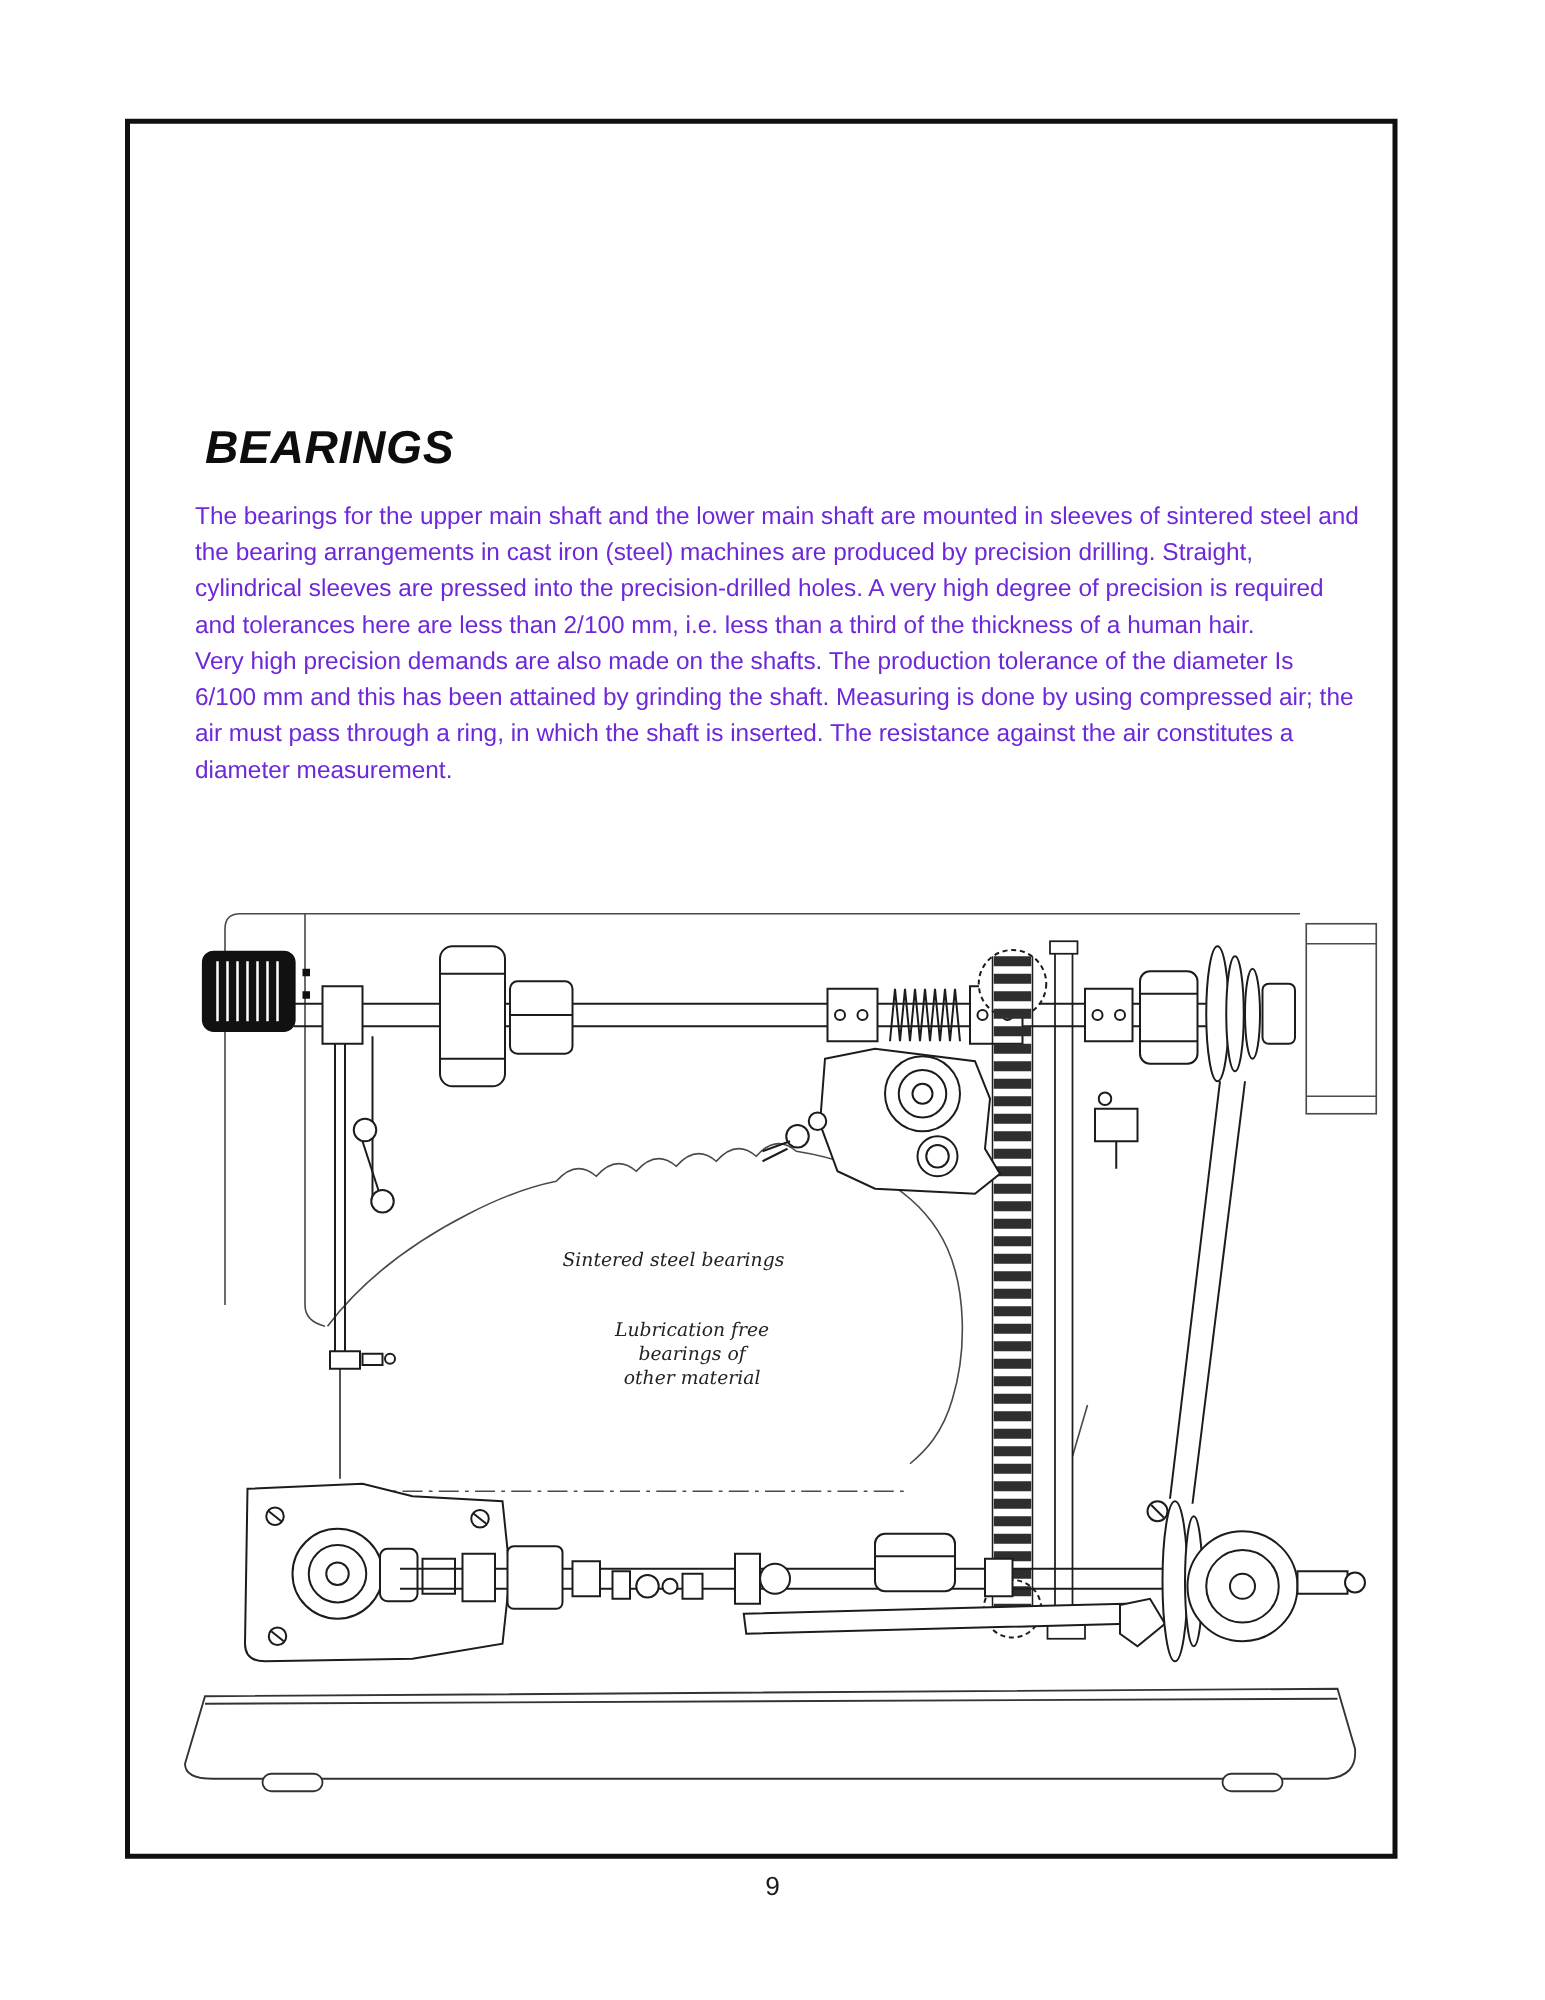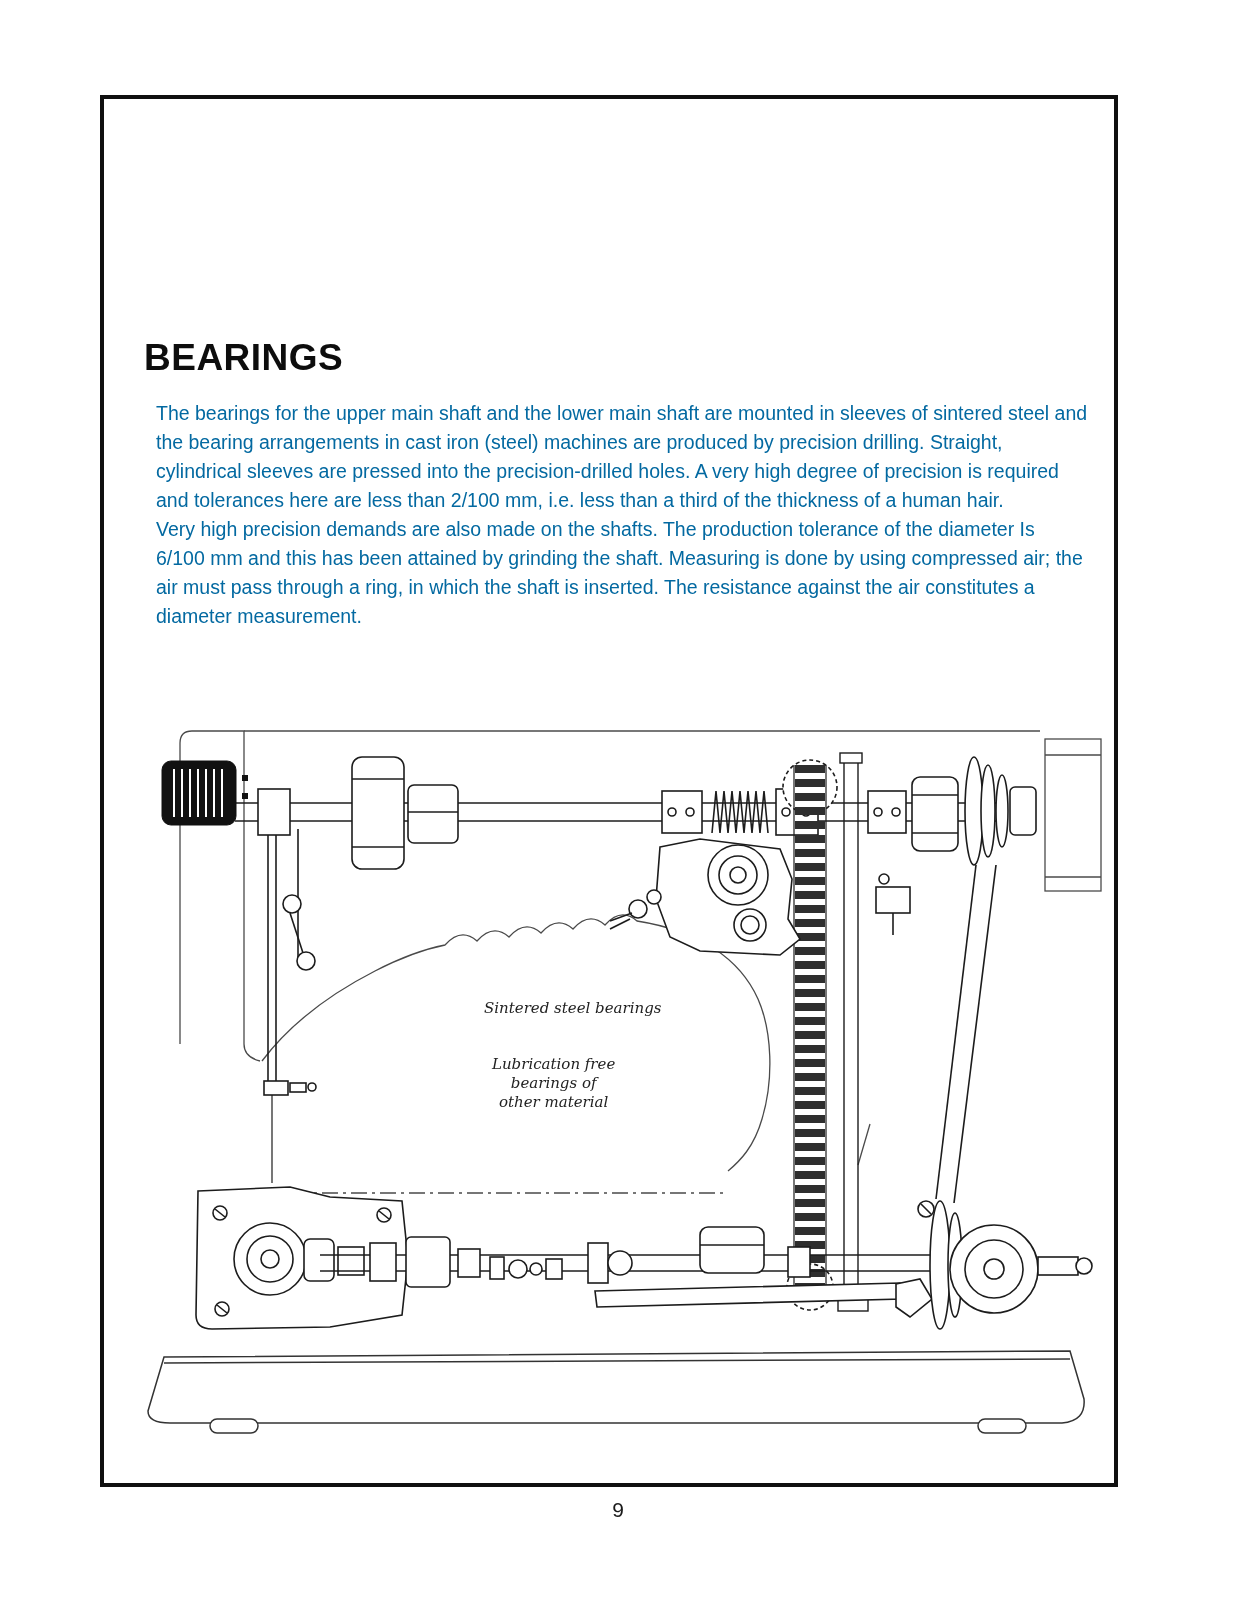"BEARINGS" .page-title { font-style: none -> italic; left: 40px -> 60px }
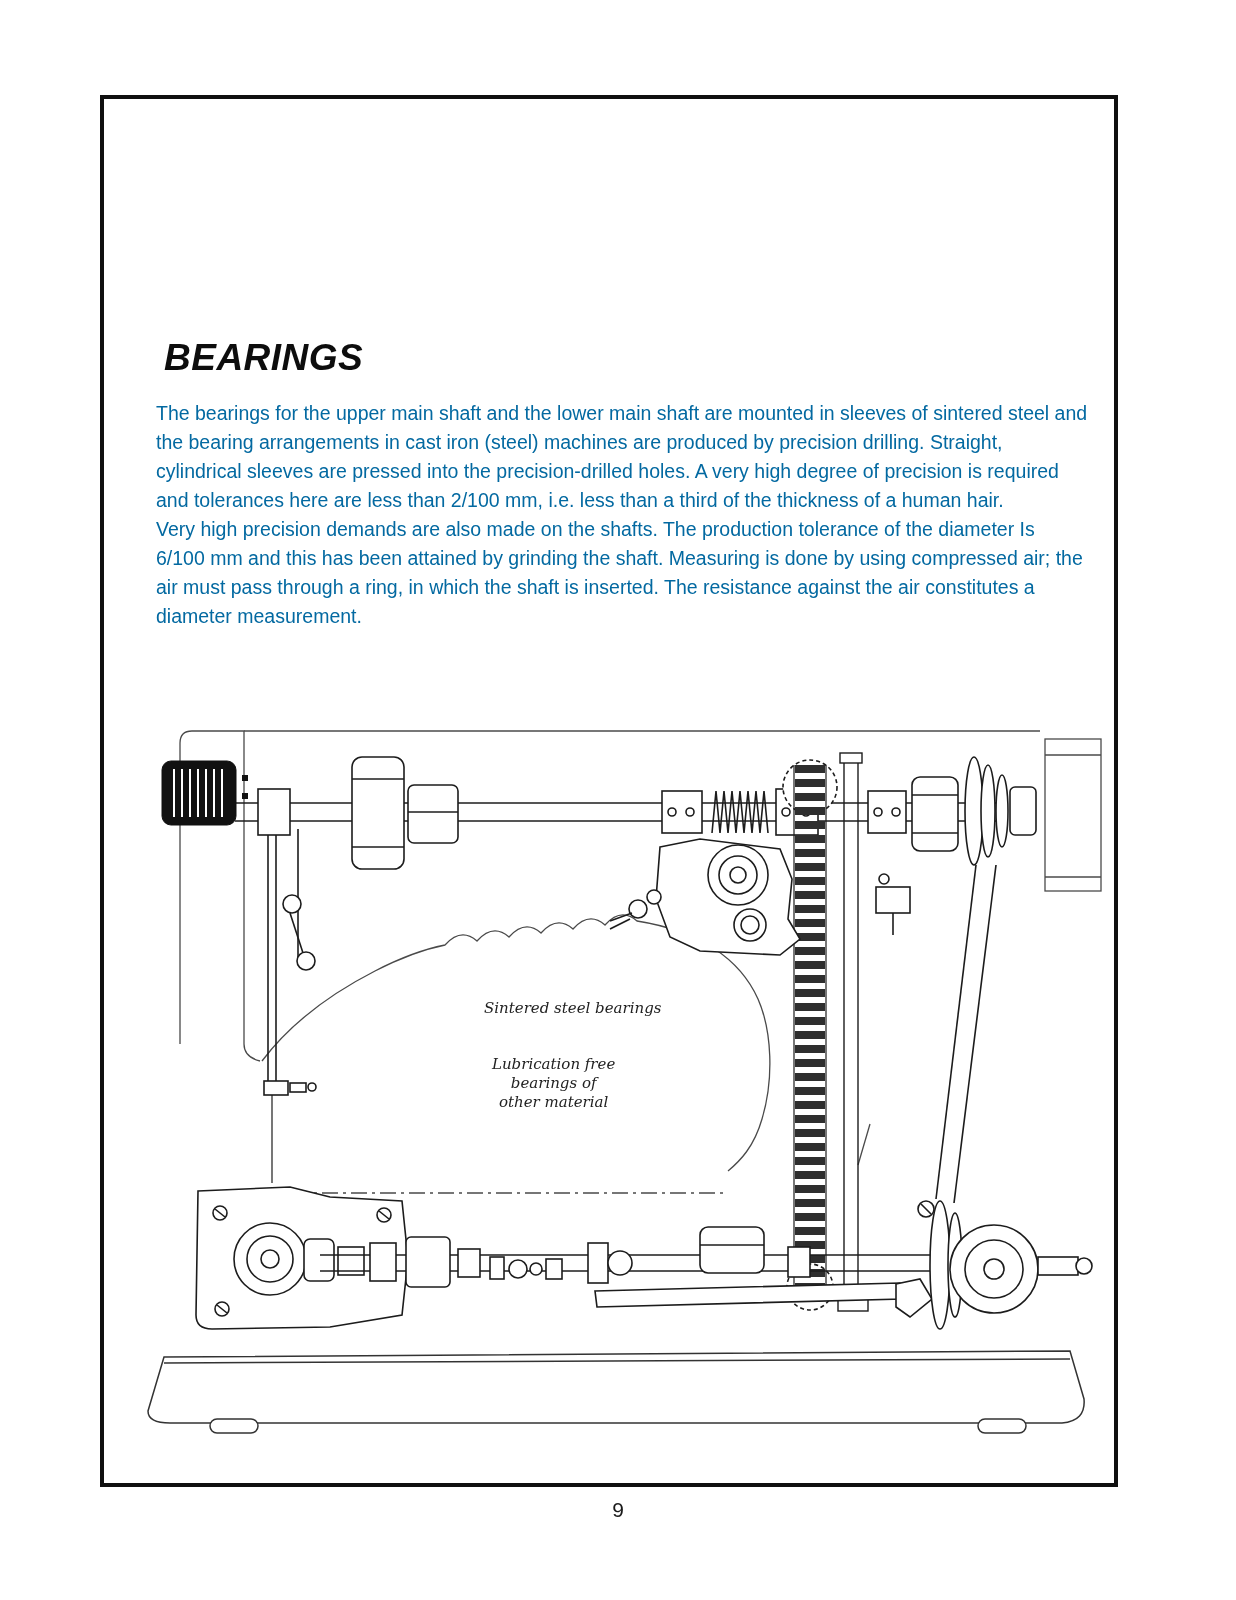"The bearings for the upper" .body-text { color: #0369a1 -> #6d28d9 }
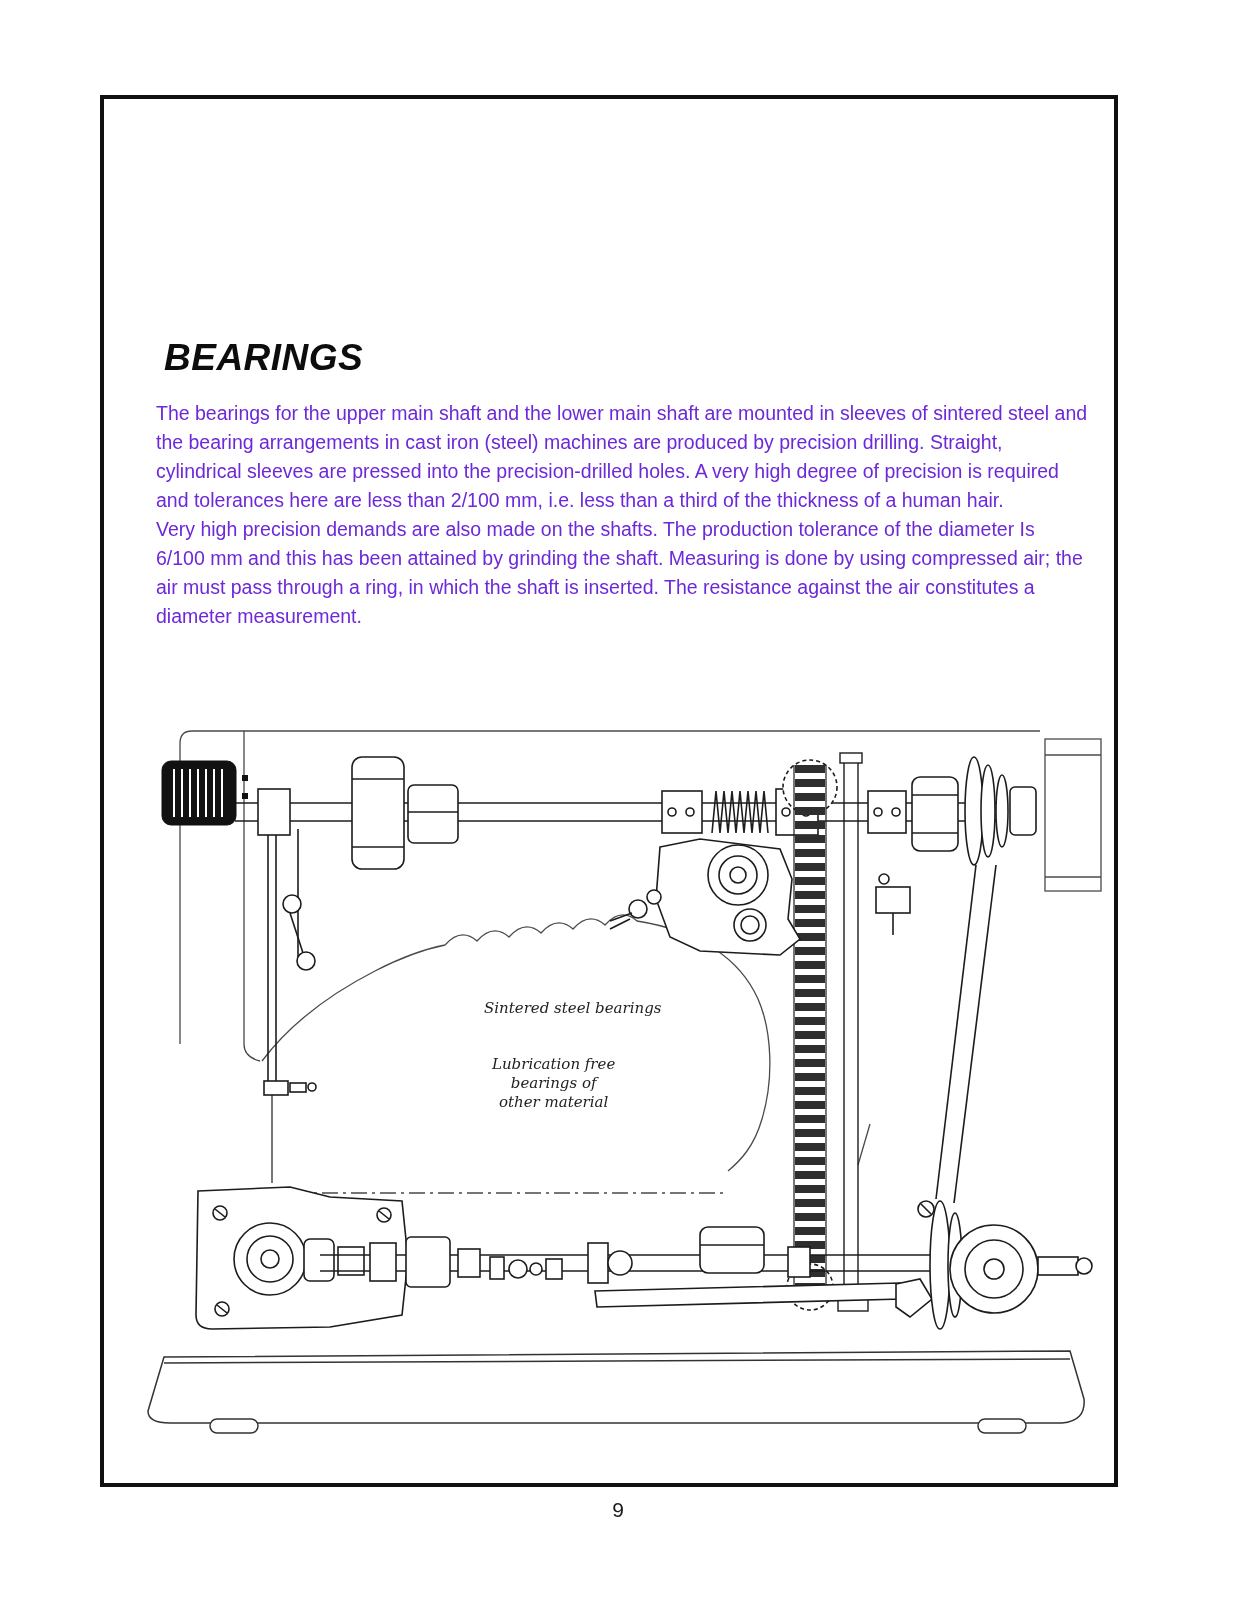"Sintered steel bearings" .label-sintered { left: 344px -> 310px }
